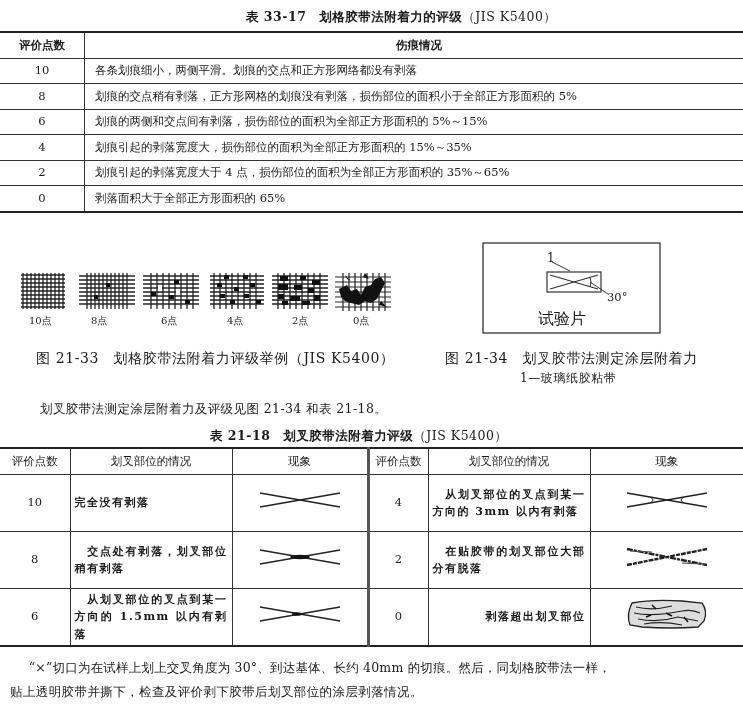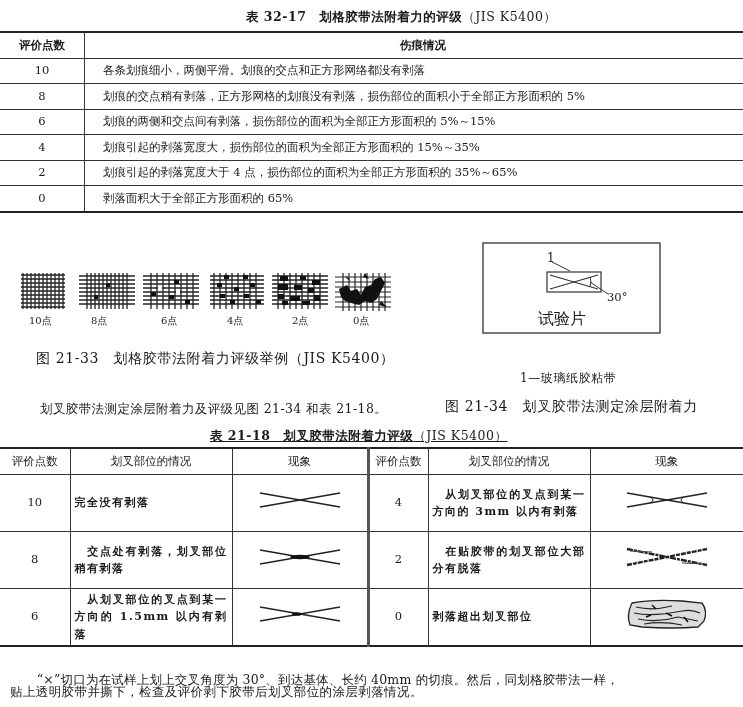"表 32-17 划格胶带法附着力的评级" span { text: 32-17 -> 33-17 }
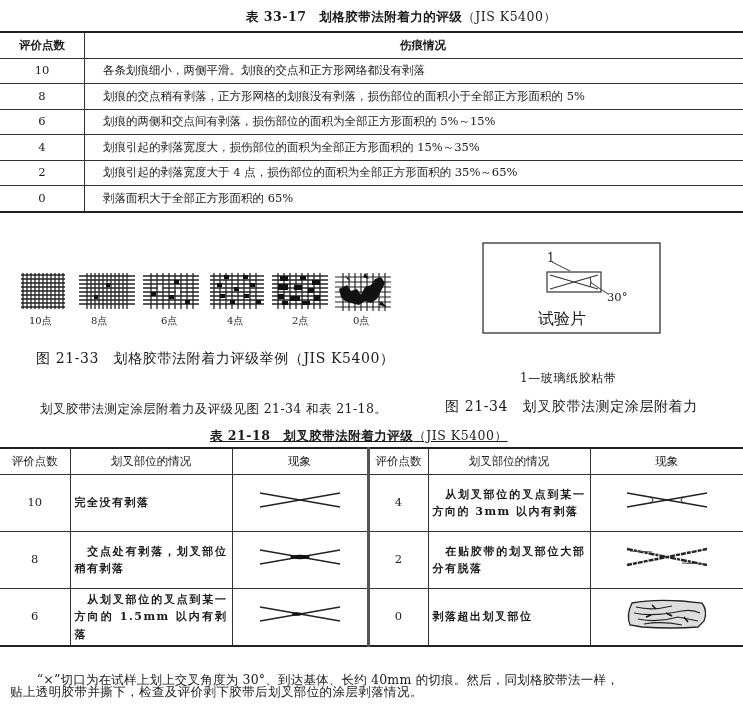"伤痕情况" .t1 td,.t1 th { padding: 0 0 0 18px -> 0 0 0 10px }
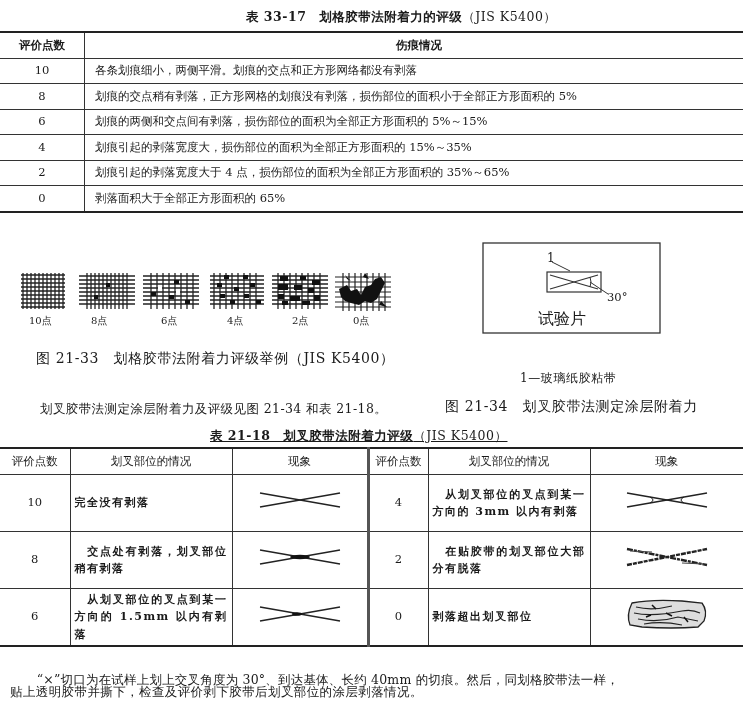"图 21-34 划叉胶带法测定涂层附着力" div.figcap { margin-top: 48px -> none }
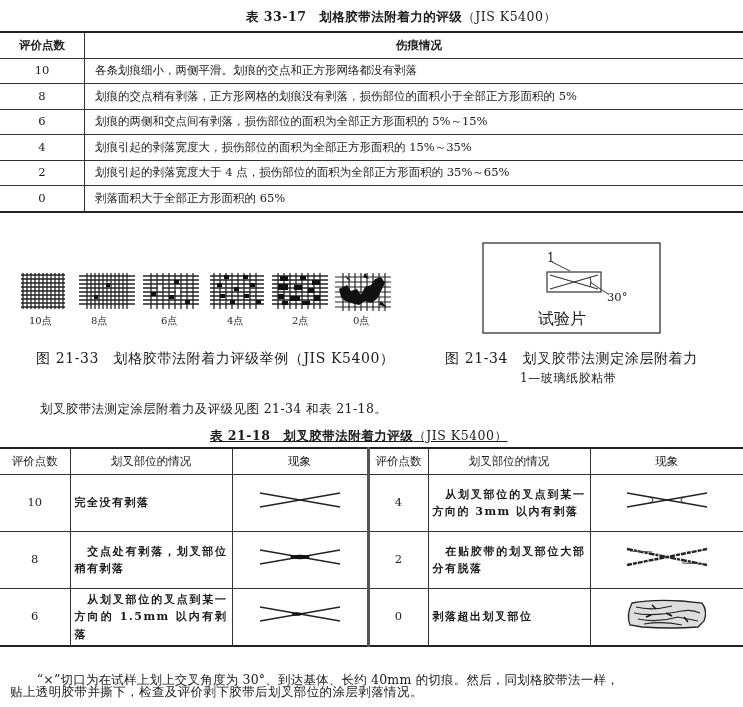"表 21-18 划叉胶带法附着力评级（JIS K5400）" div.abs { text-decoration: underline -> none }
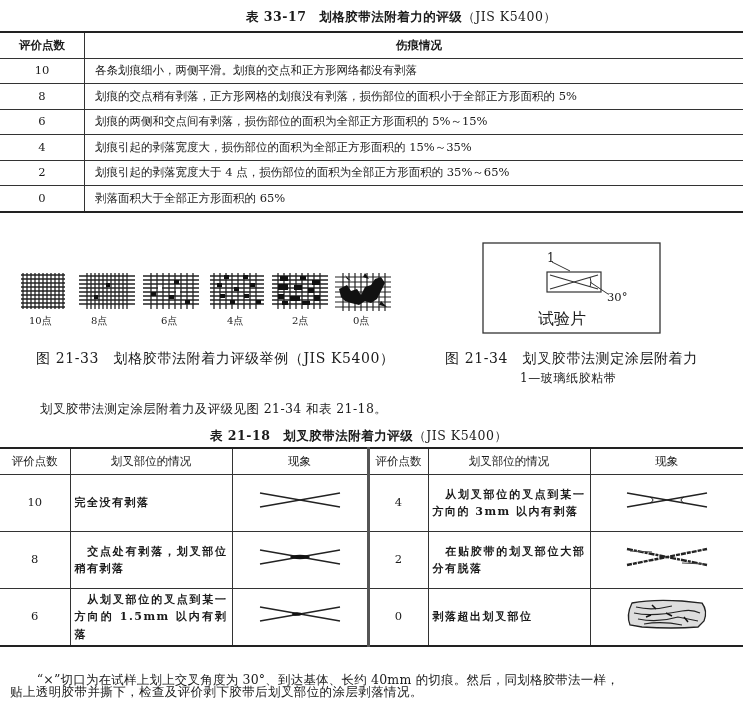"剥落超出划叉部位" .t2 .ctr { text-align: left -> right }
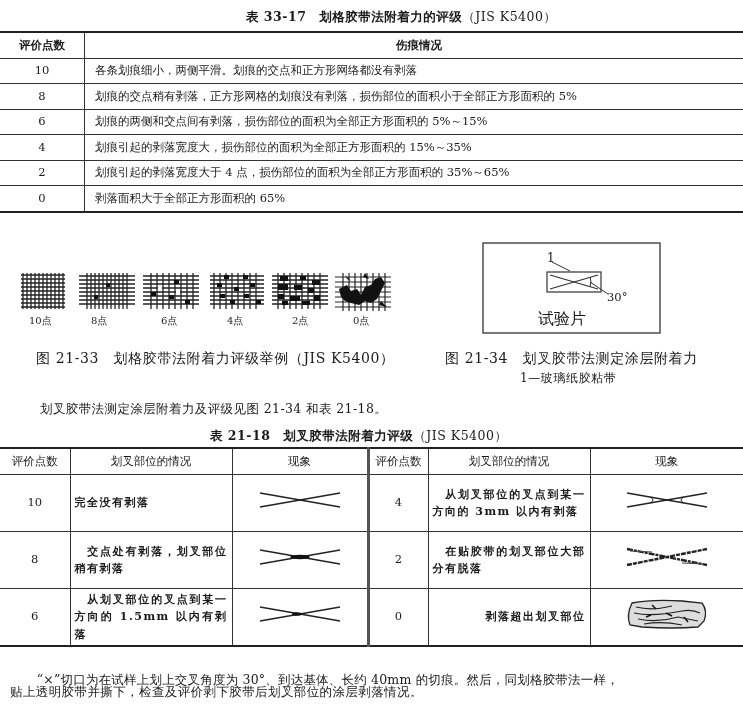"“×”切口为在试样上划上交叉角度为 30°、到达基体、长约 40mm" div.para { left: 24px -> 16px; margin-top: 12px -> none }
